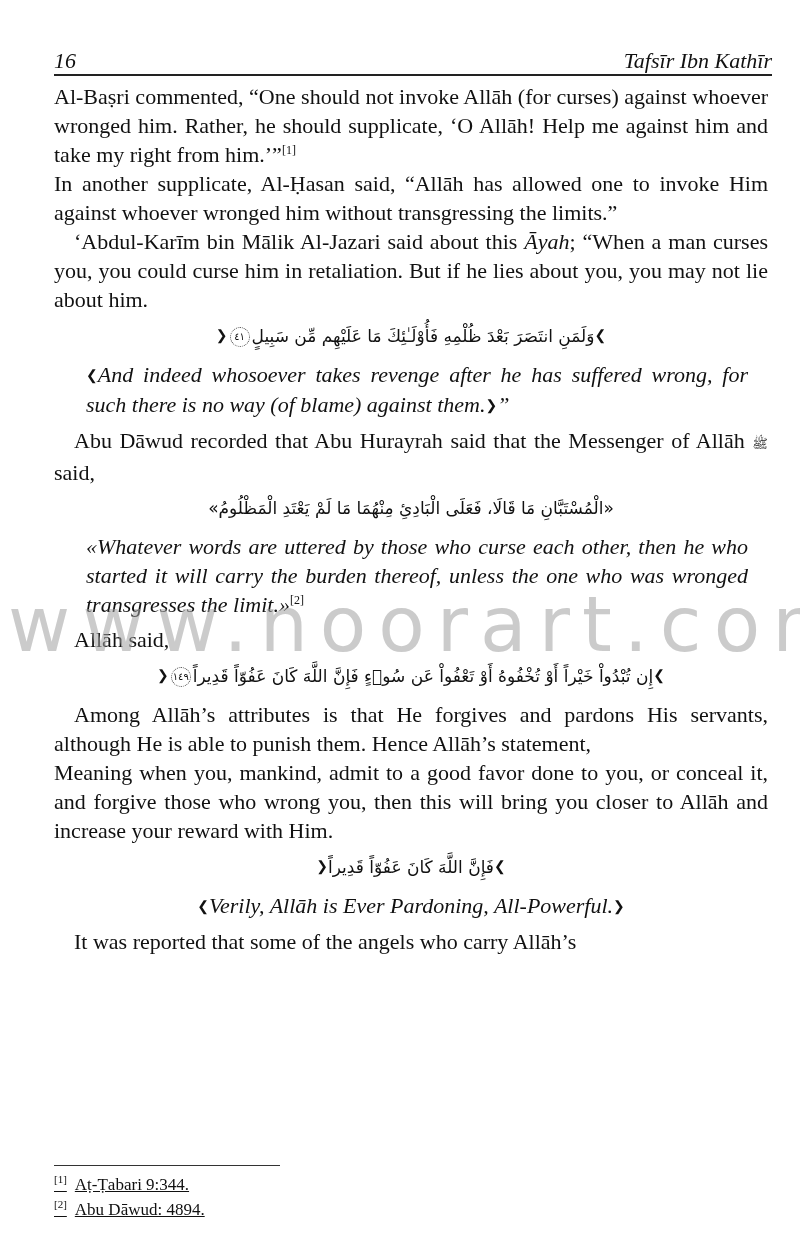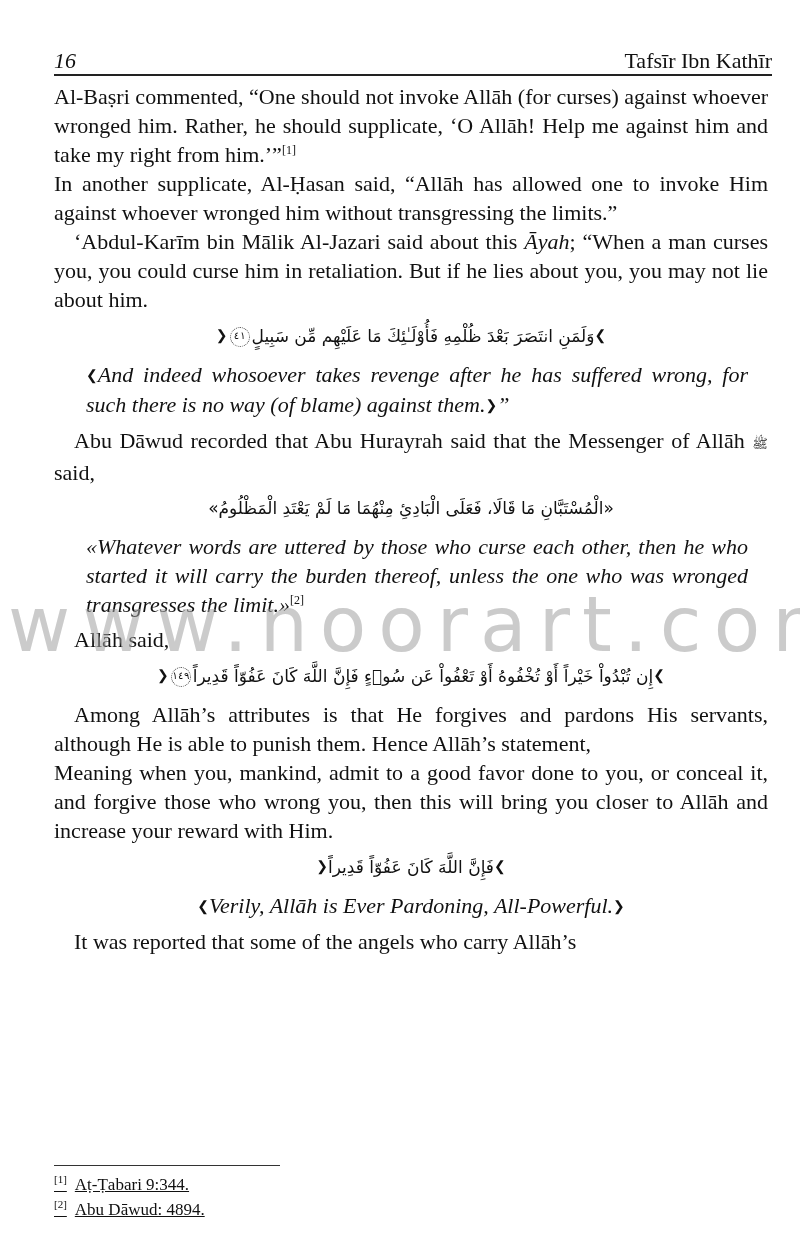"Tafsīr Ibn Kathīr" .running-title { font-style: none -> italic }
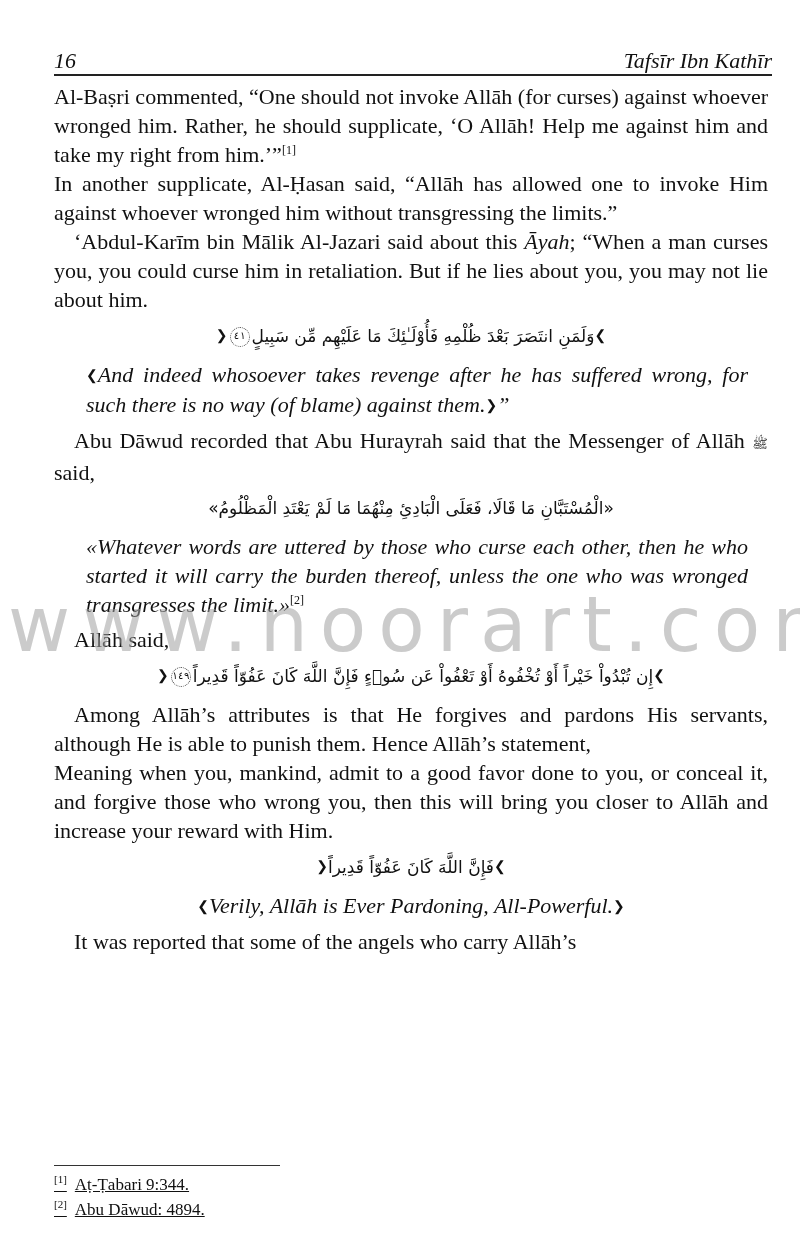"٤١" .verse-num { font-family: Liberation Mono, monospace -> none }
